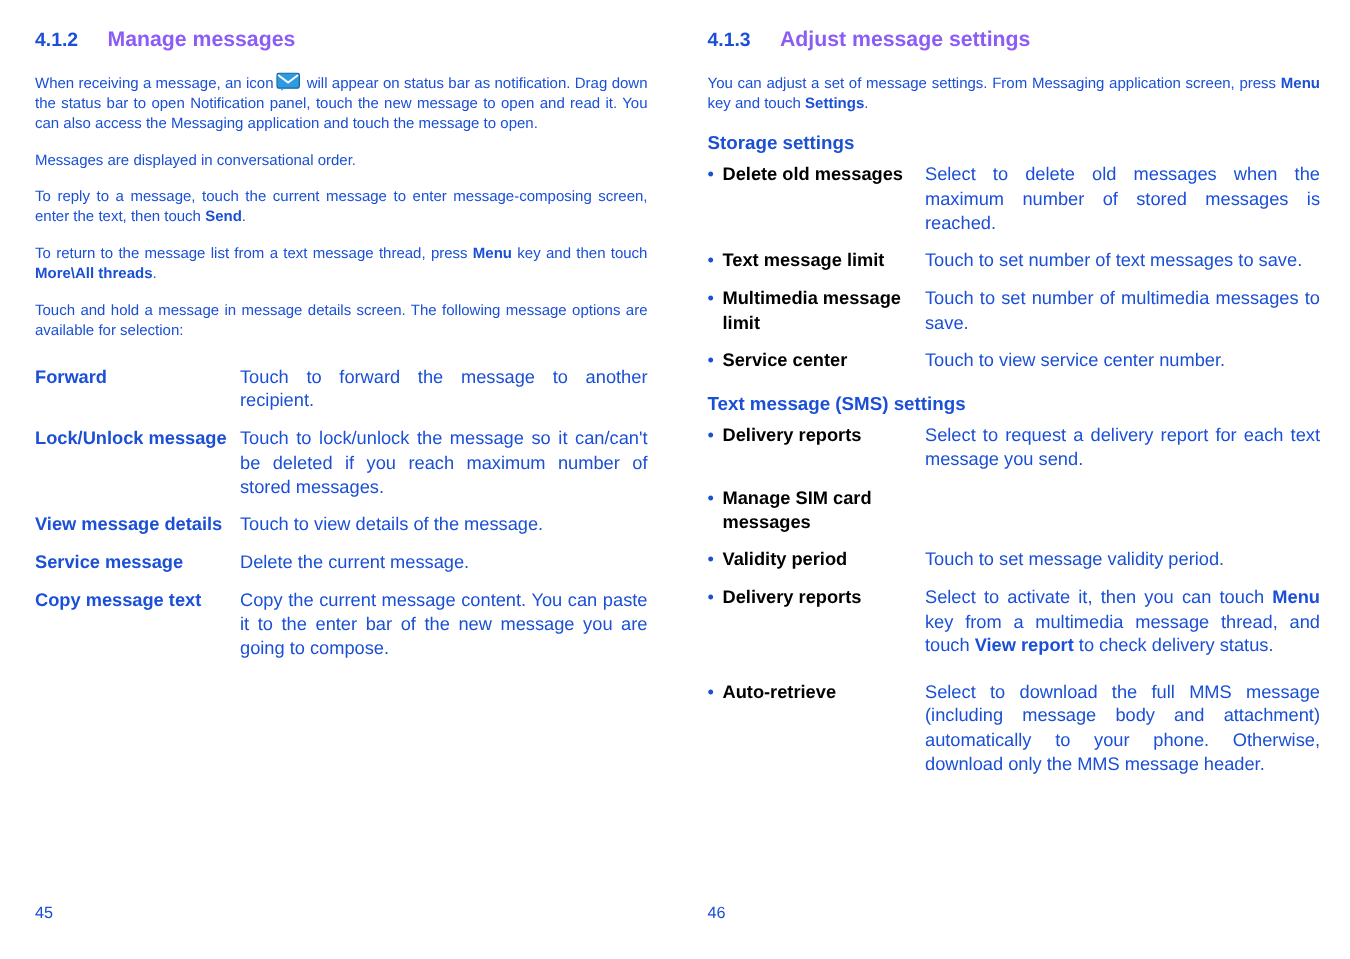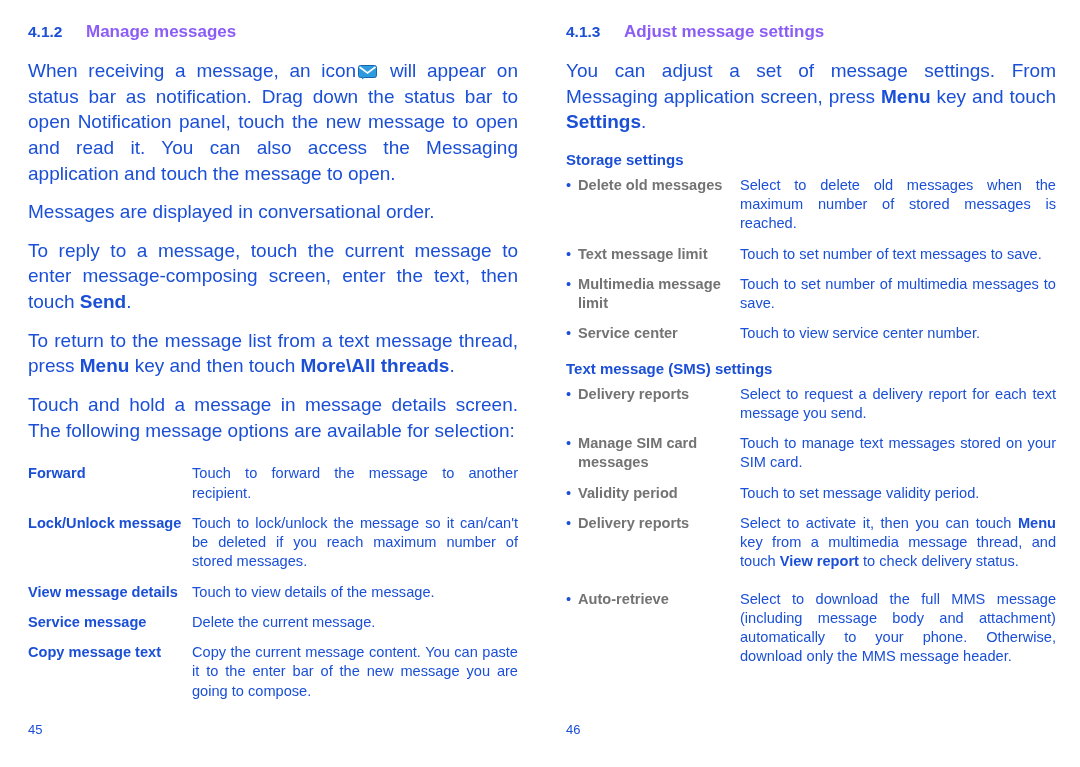"When receiving a message, an" p.body { font-size: 19px -> 12px }
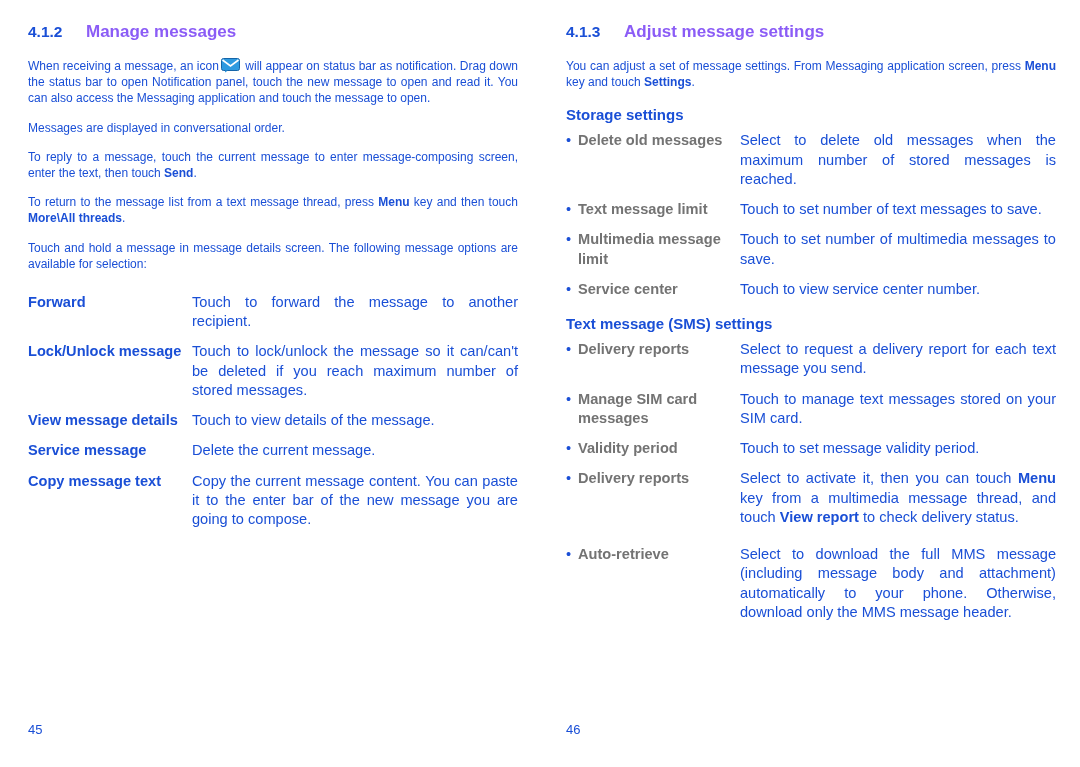"Delete old messages" .brow .term { color: #737373 -> #000000 }
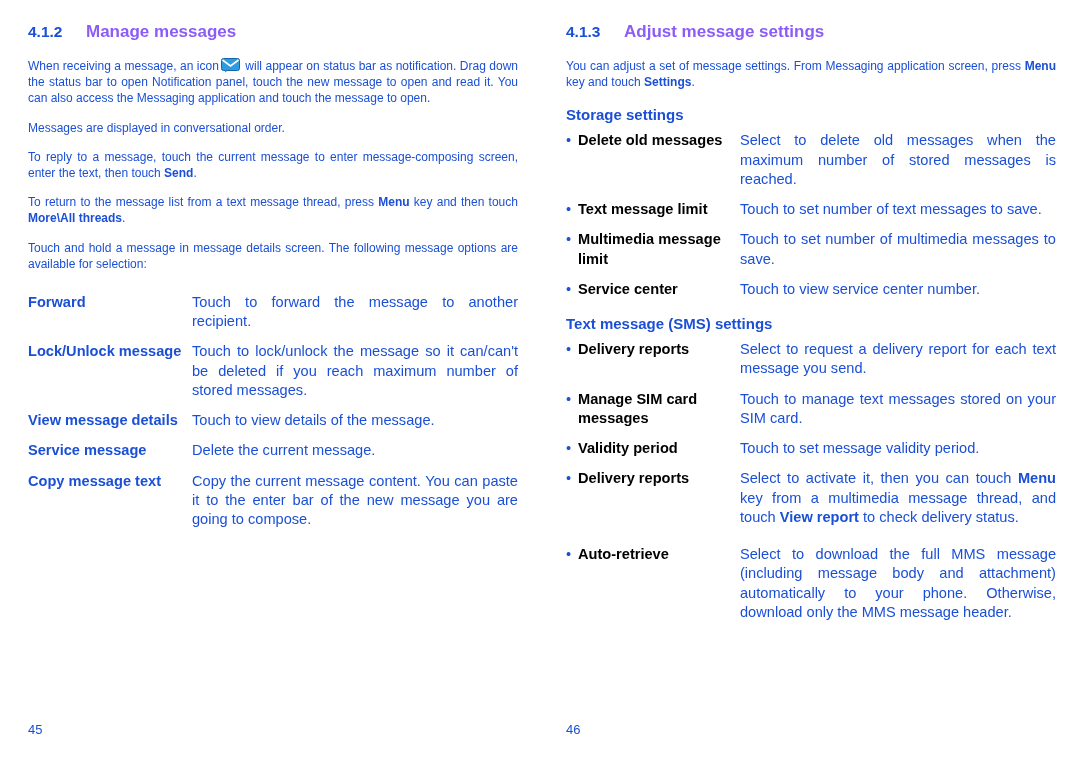"Touch to manage text messages" div.desc { html: <div>Touch to manage text messages stored on your SIM card.</div> -> none }
